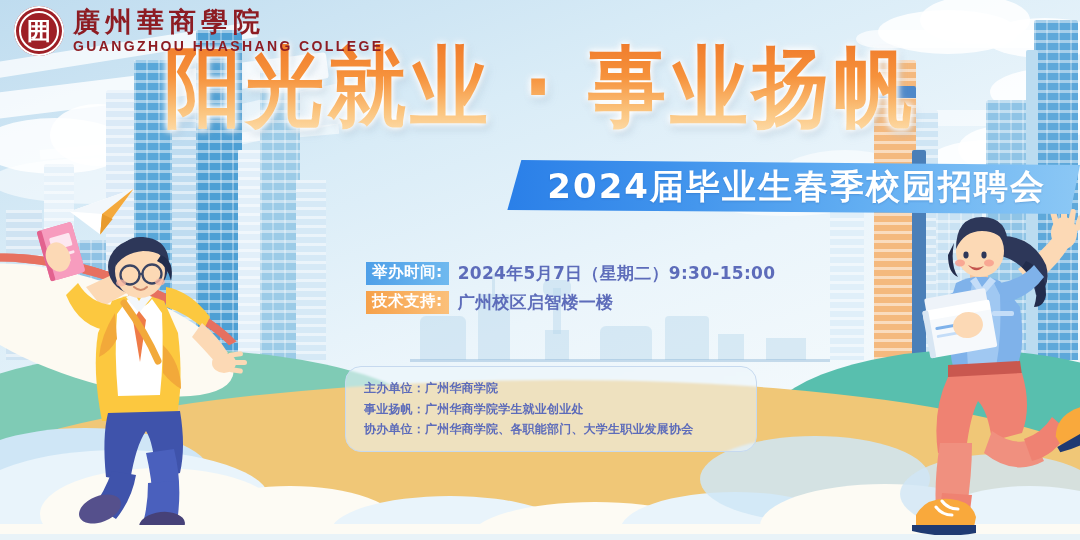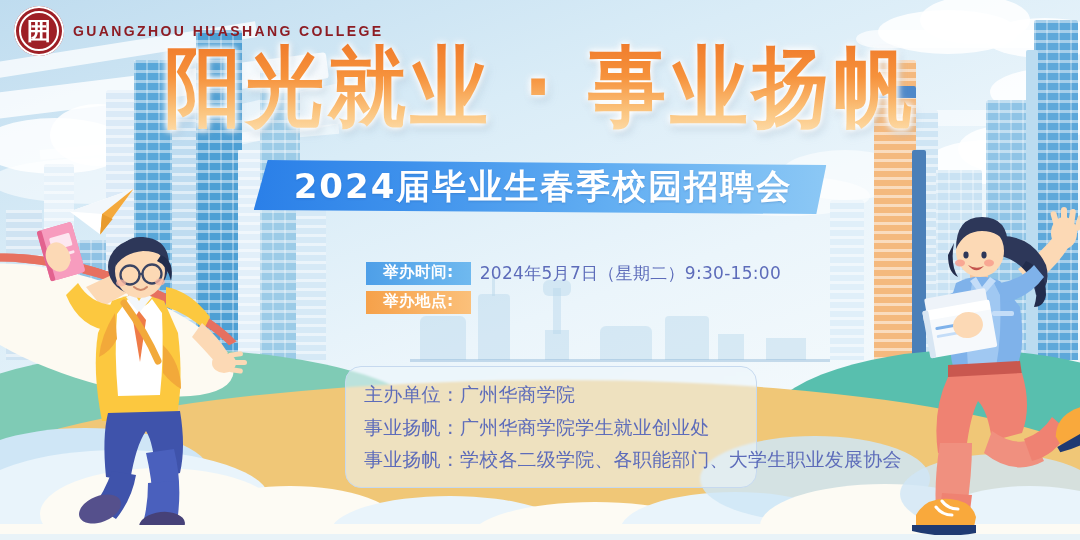"廣州華商學院" div.logo-cn { html: none -> <div>廣州華商學院</div> }
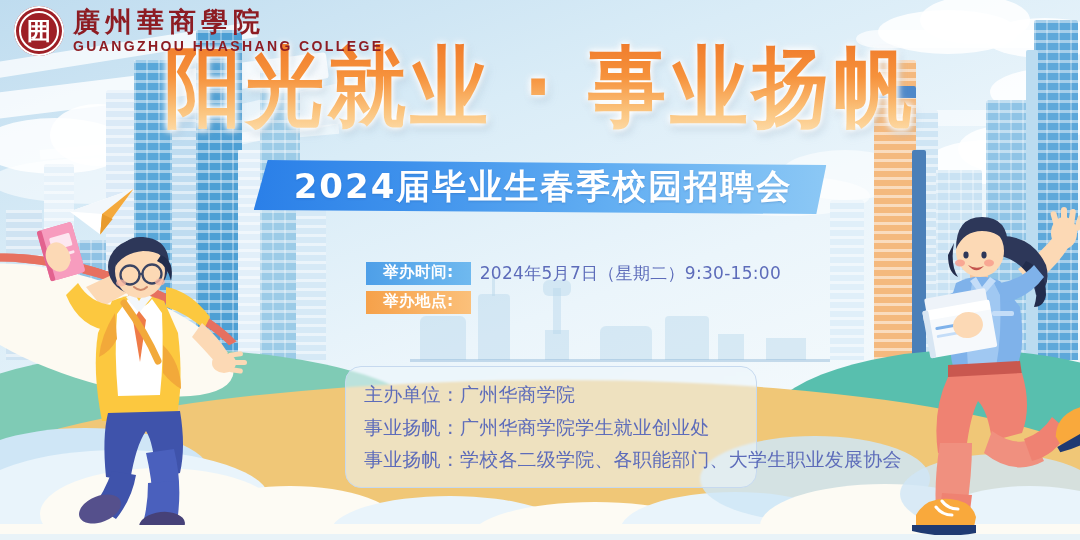"2024届毕业生春季校园招聘会" #banner-wrap { justify-content: center -> flex-end }
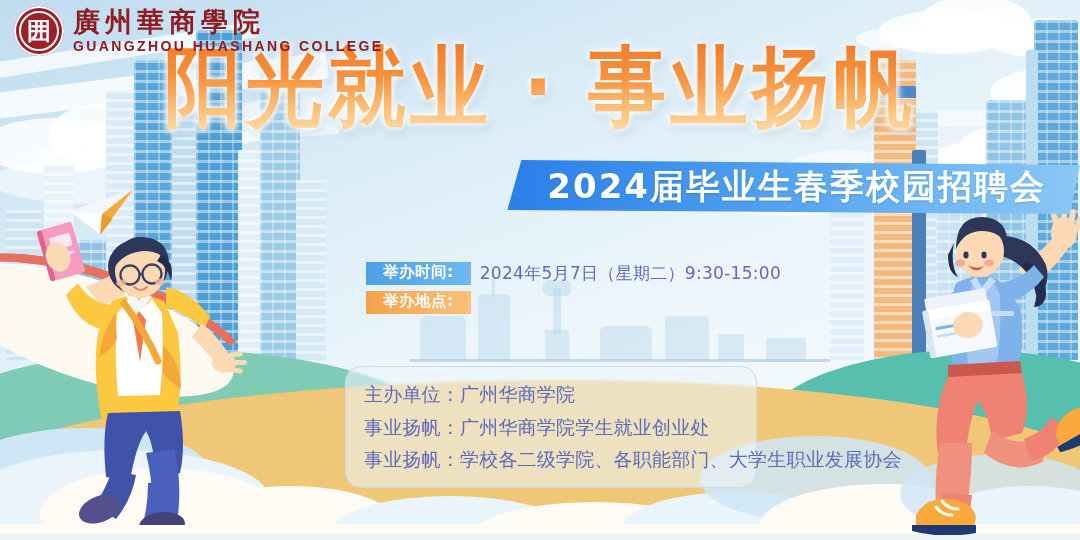"举办时间:" .tag { padding: 2px 17px 3px -> 2px 6px 3px }
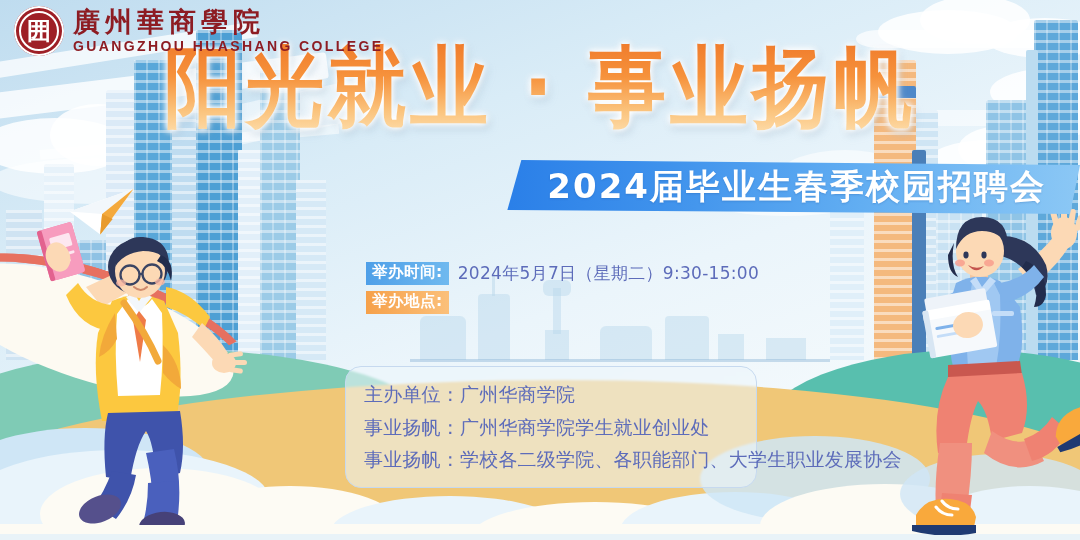"2024年5月7日（星期二）9:30-15:00" .info-val { font-weight: 400 -> 700 }
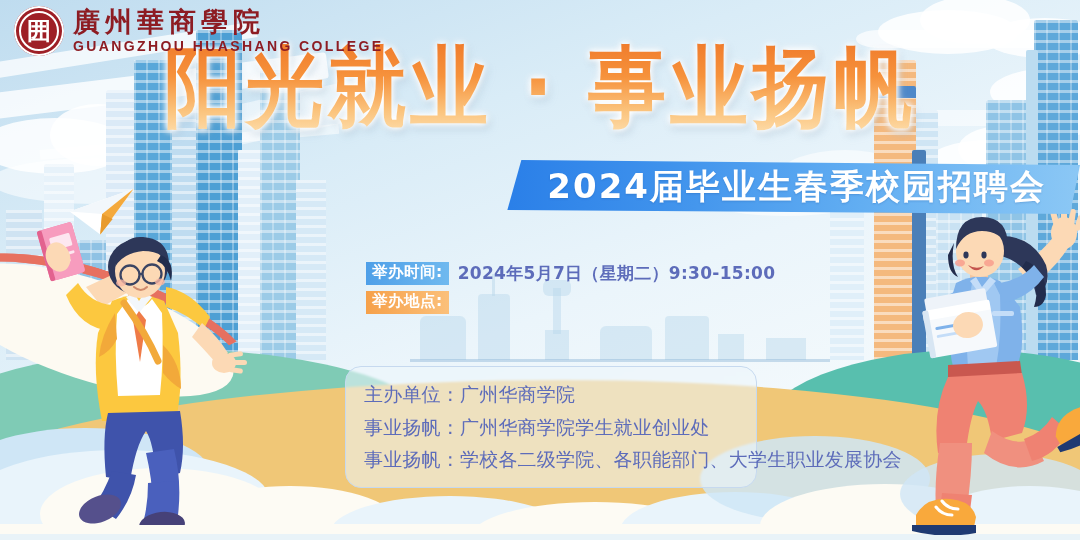"举办地点:" span.tag { text: 举办地点 -> 技术支持 }
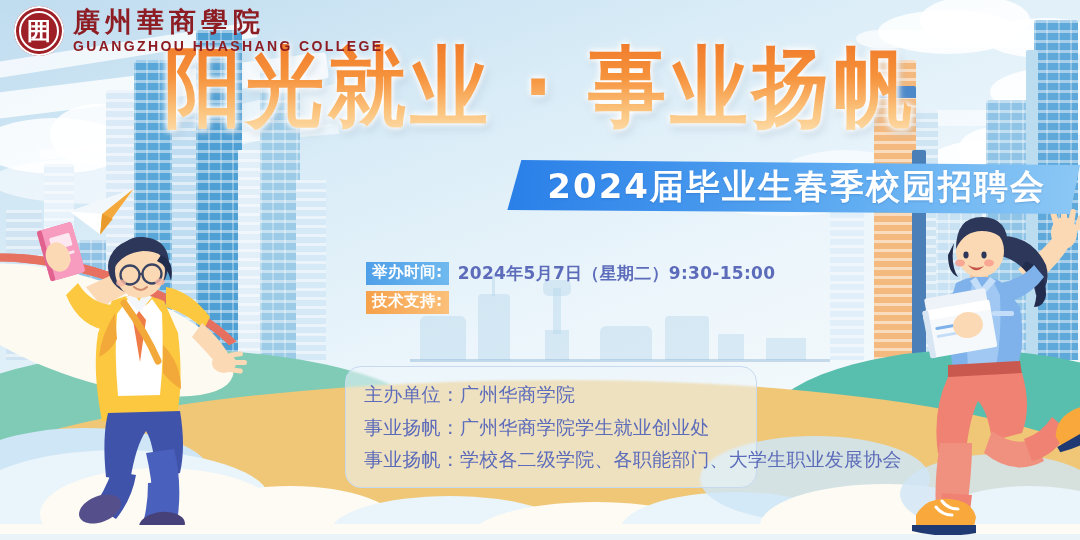"广州校区启智楼一楼" span.info-val { html: none -> <span>广州校区启智楼一楼</span> }
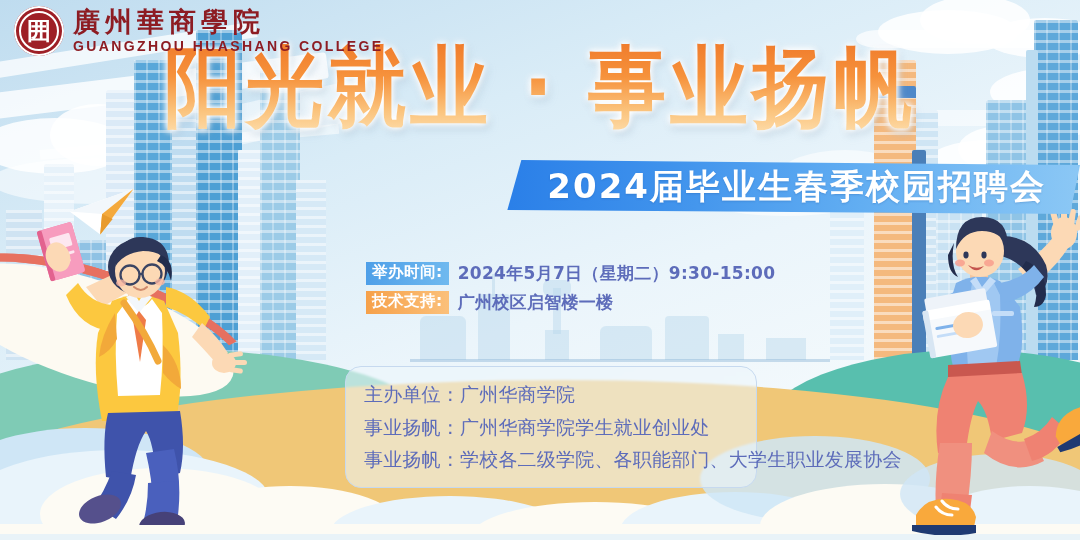"主办单位：广州华商学院" .org-line { font-size: 19px -> 12px; font-weight: 400 -> 700 }
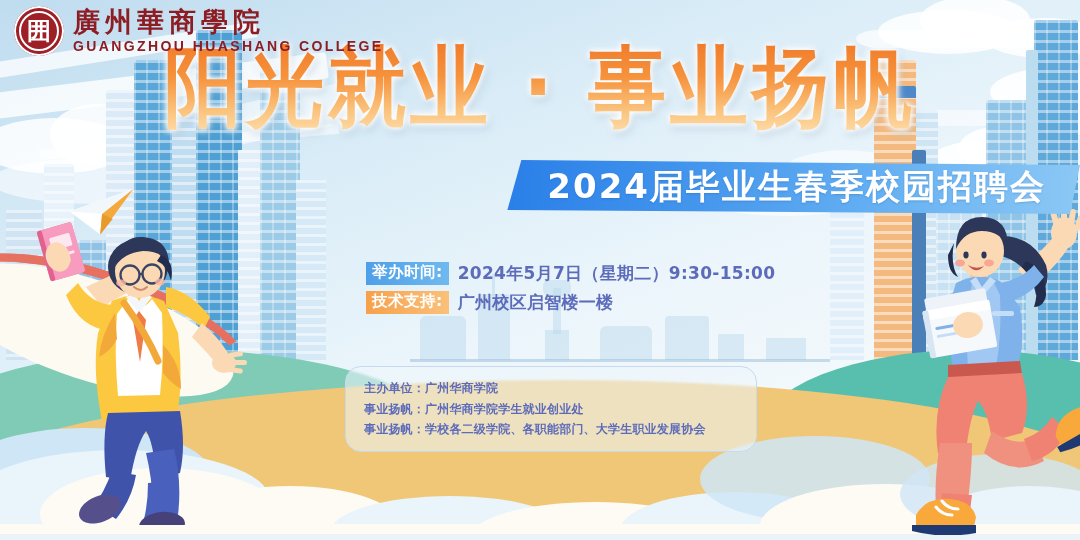"事业扬帆：学校各二级学院、各职能部门、大学生职业发展协会" div.org-line { text: 事业扬帆：学校各二级 -> 协办单位：广州华商 }
